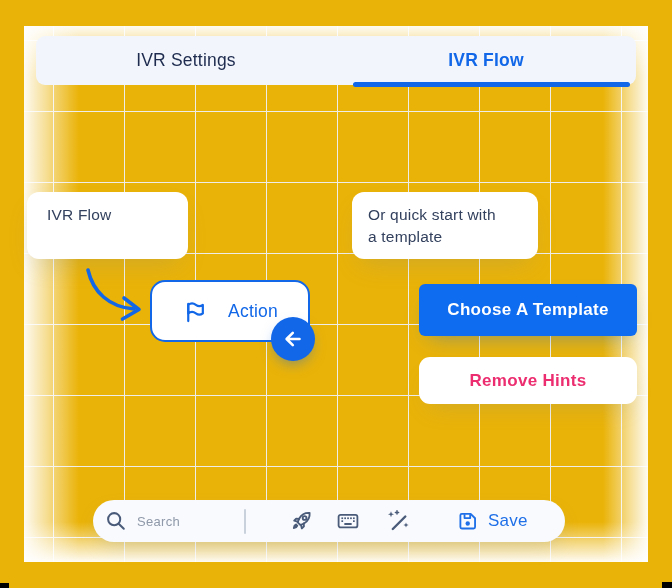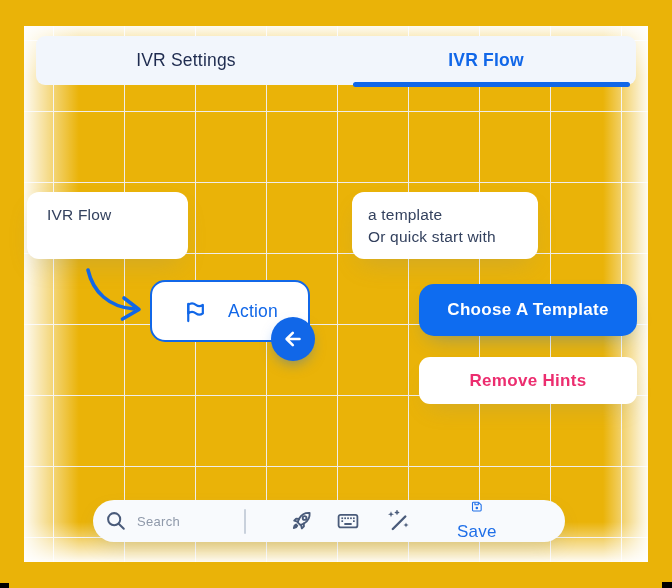"a template" div { order: before "Or quick start with" -> after "Or quick start with" }
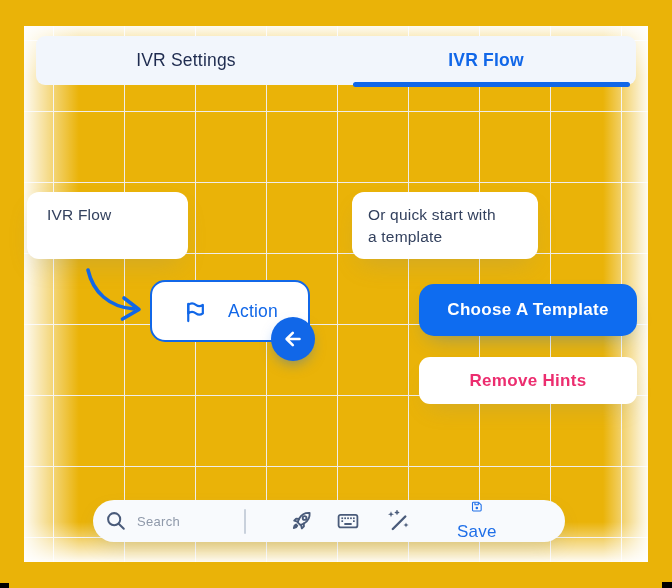"Choose A Template" .choose-btn { border-radius: 15px -> 6px }
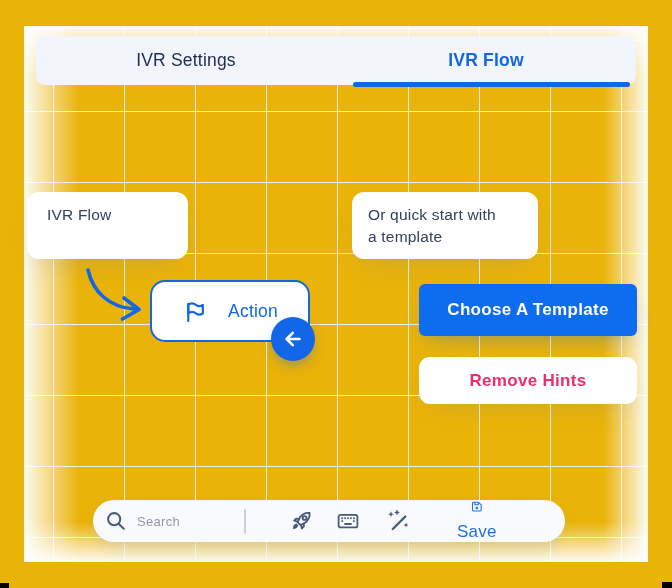"Save" .tb-save { flex-direction: column -> none }
